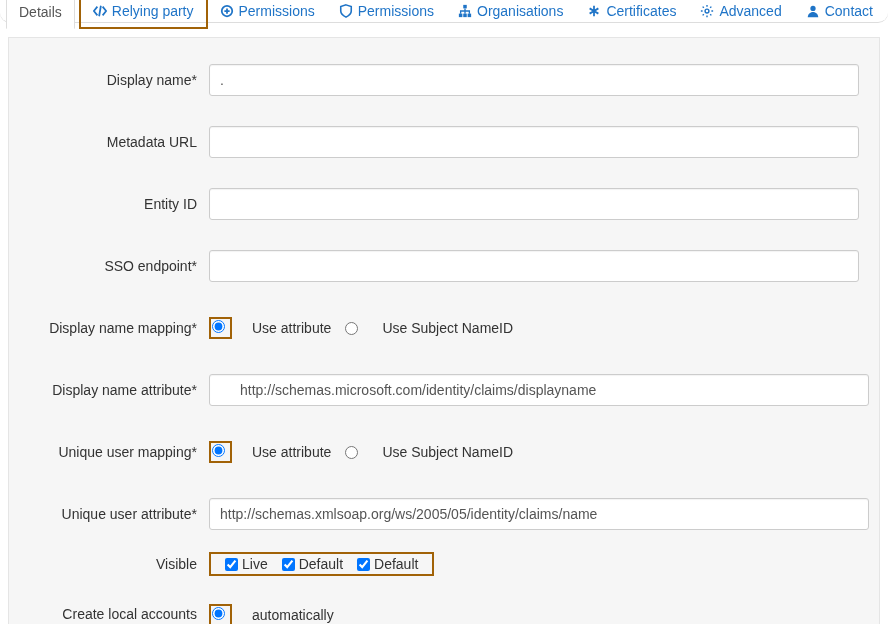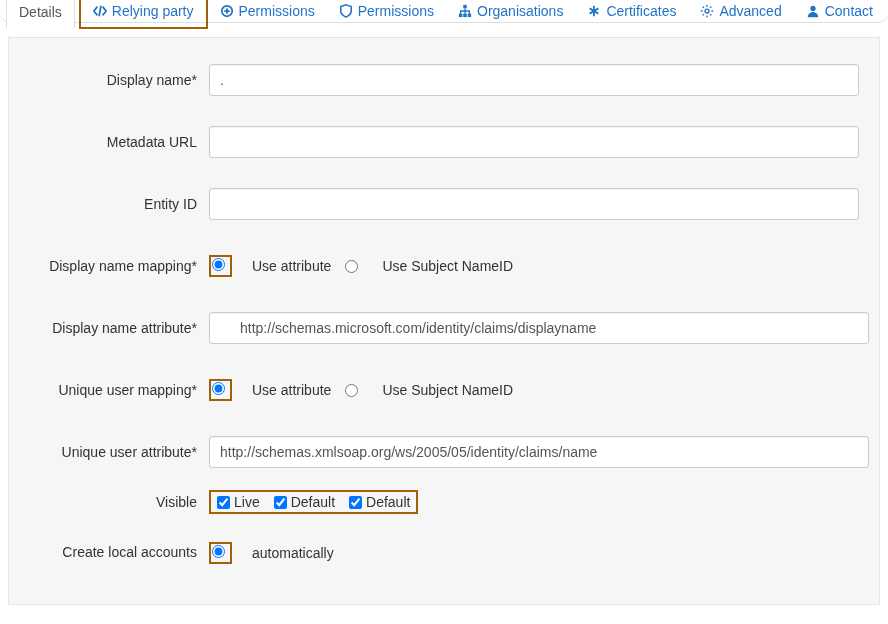"SSO endpoint*" div.form-row { html: none -> <div> <div>SSO endpoint*</div> <div> <input> </div> </div> }
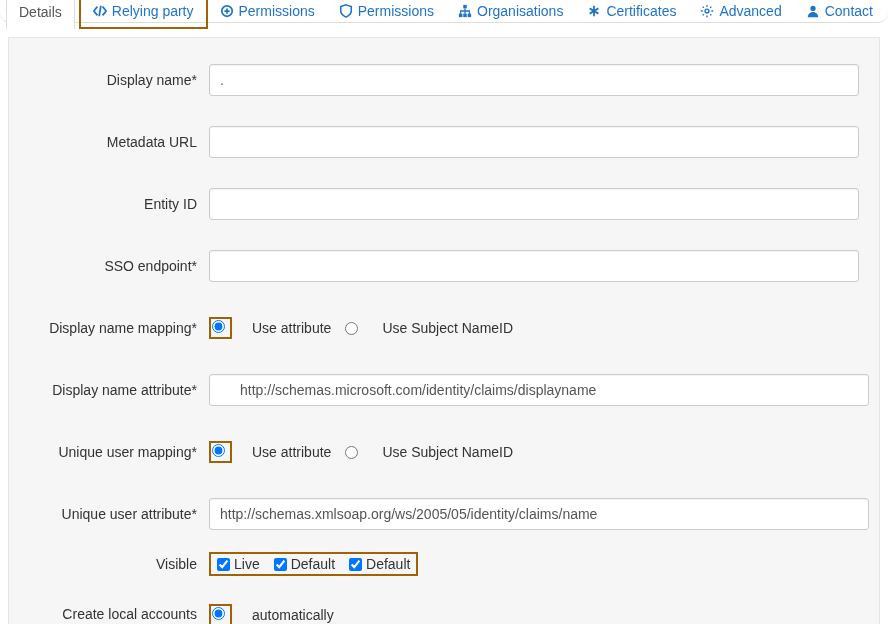"Live" .checkbox-group { padding: 2px 6px -> 2px 14px }
